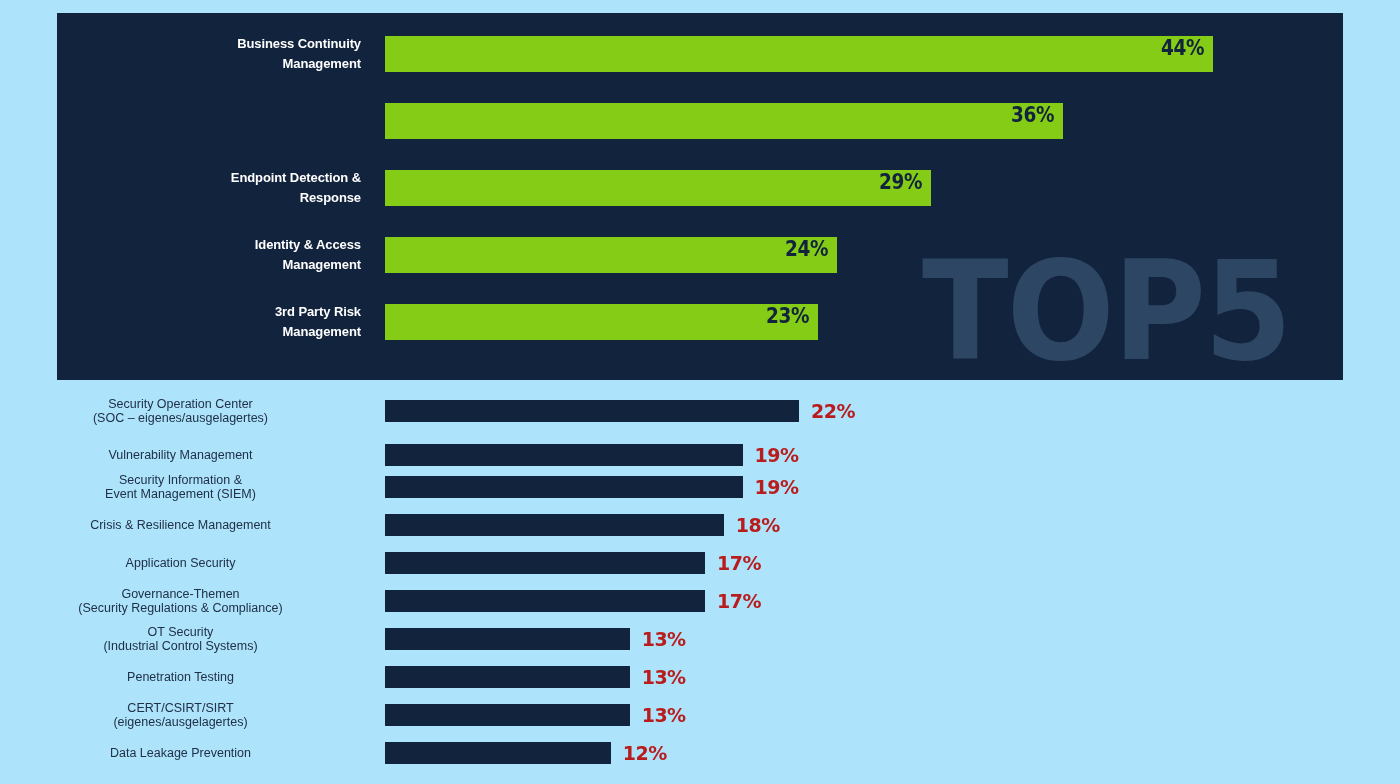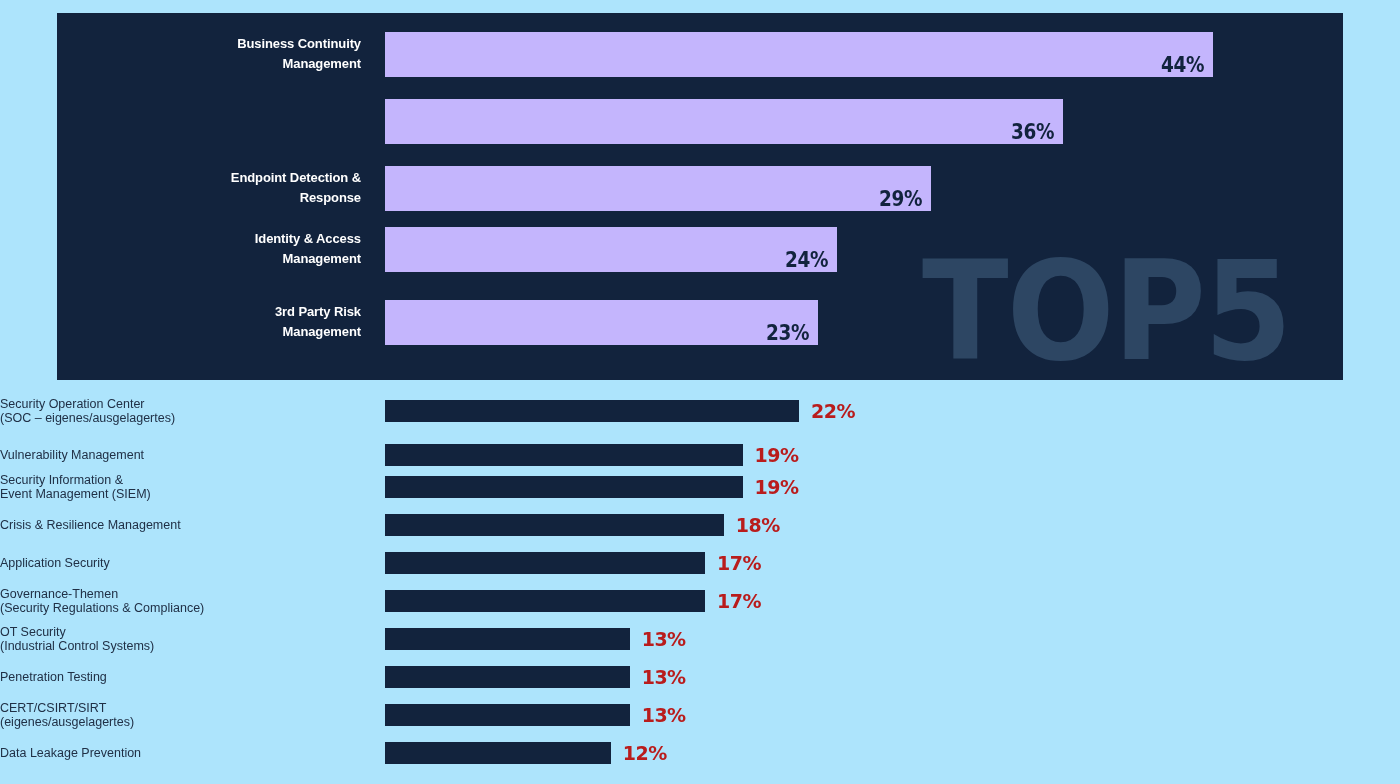"44%" .top-bar { align-items: flex-end -> flex-start; background: #c4b5fd -> #84cc16; height: 45px -> 36px }
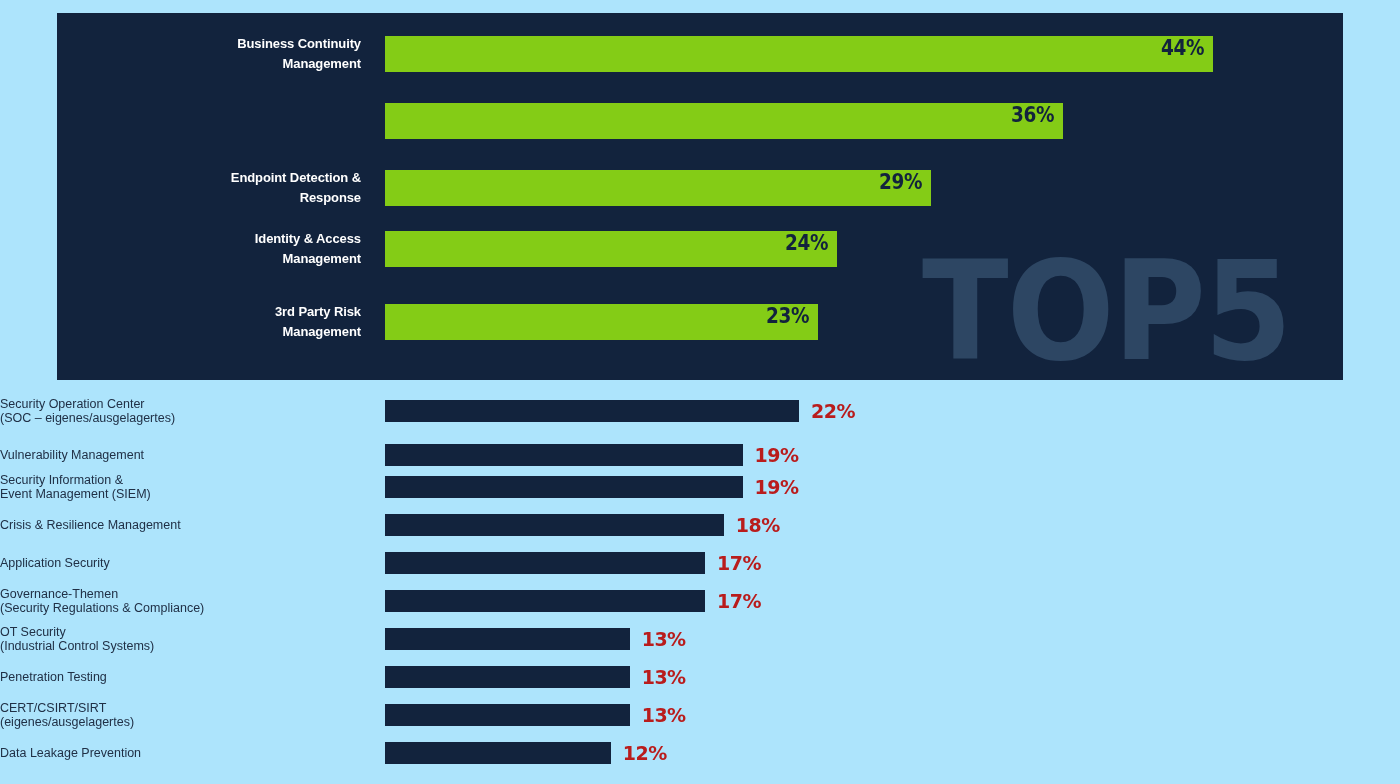"Identity & Access" div.top-row { top: 219px -> 225px }
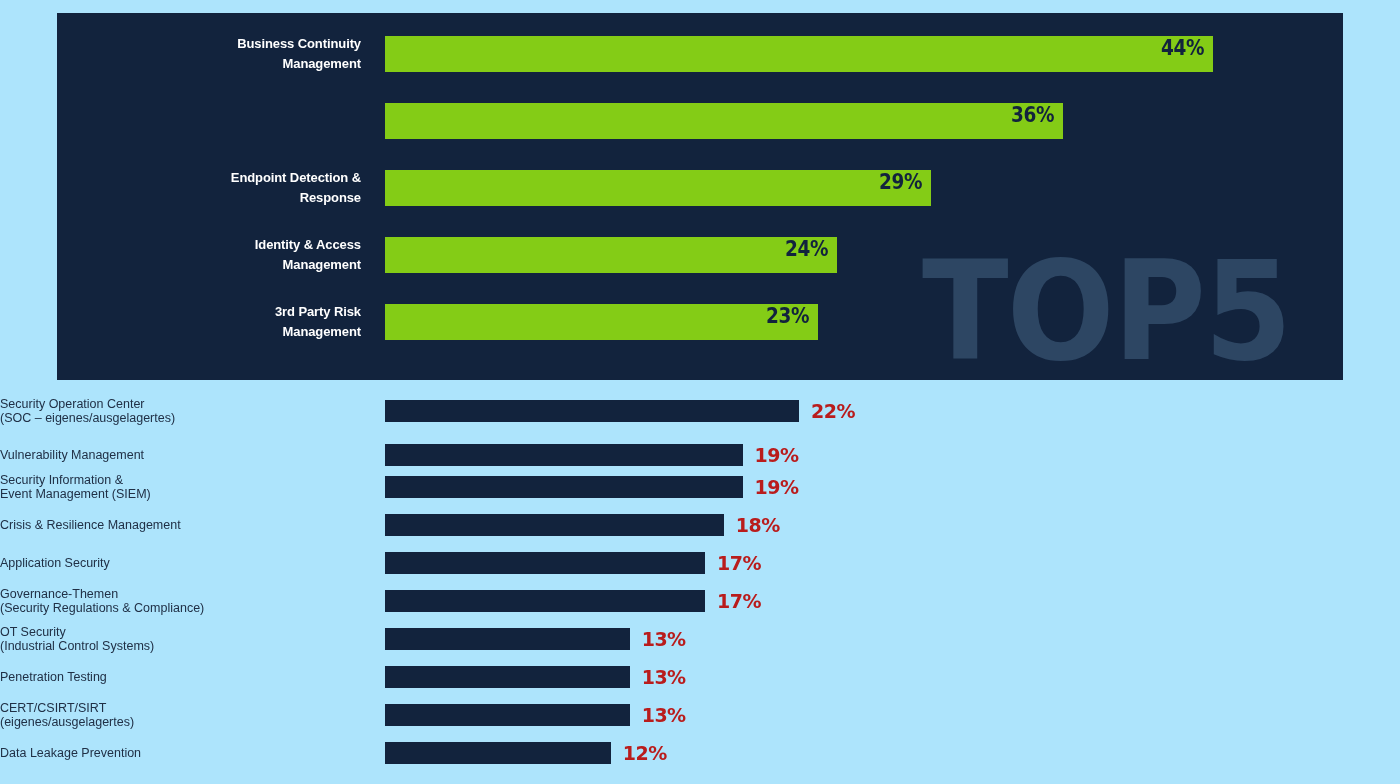"Security Operation Center" .bot-label-box { text-align: left -> center }
